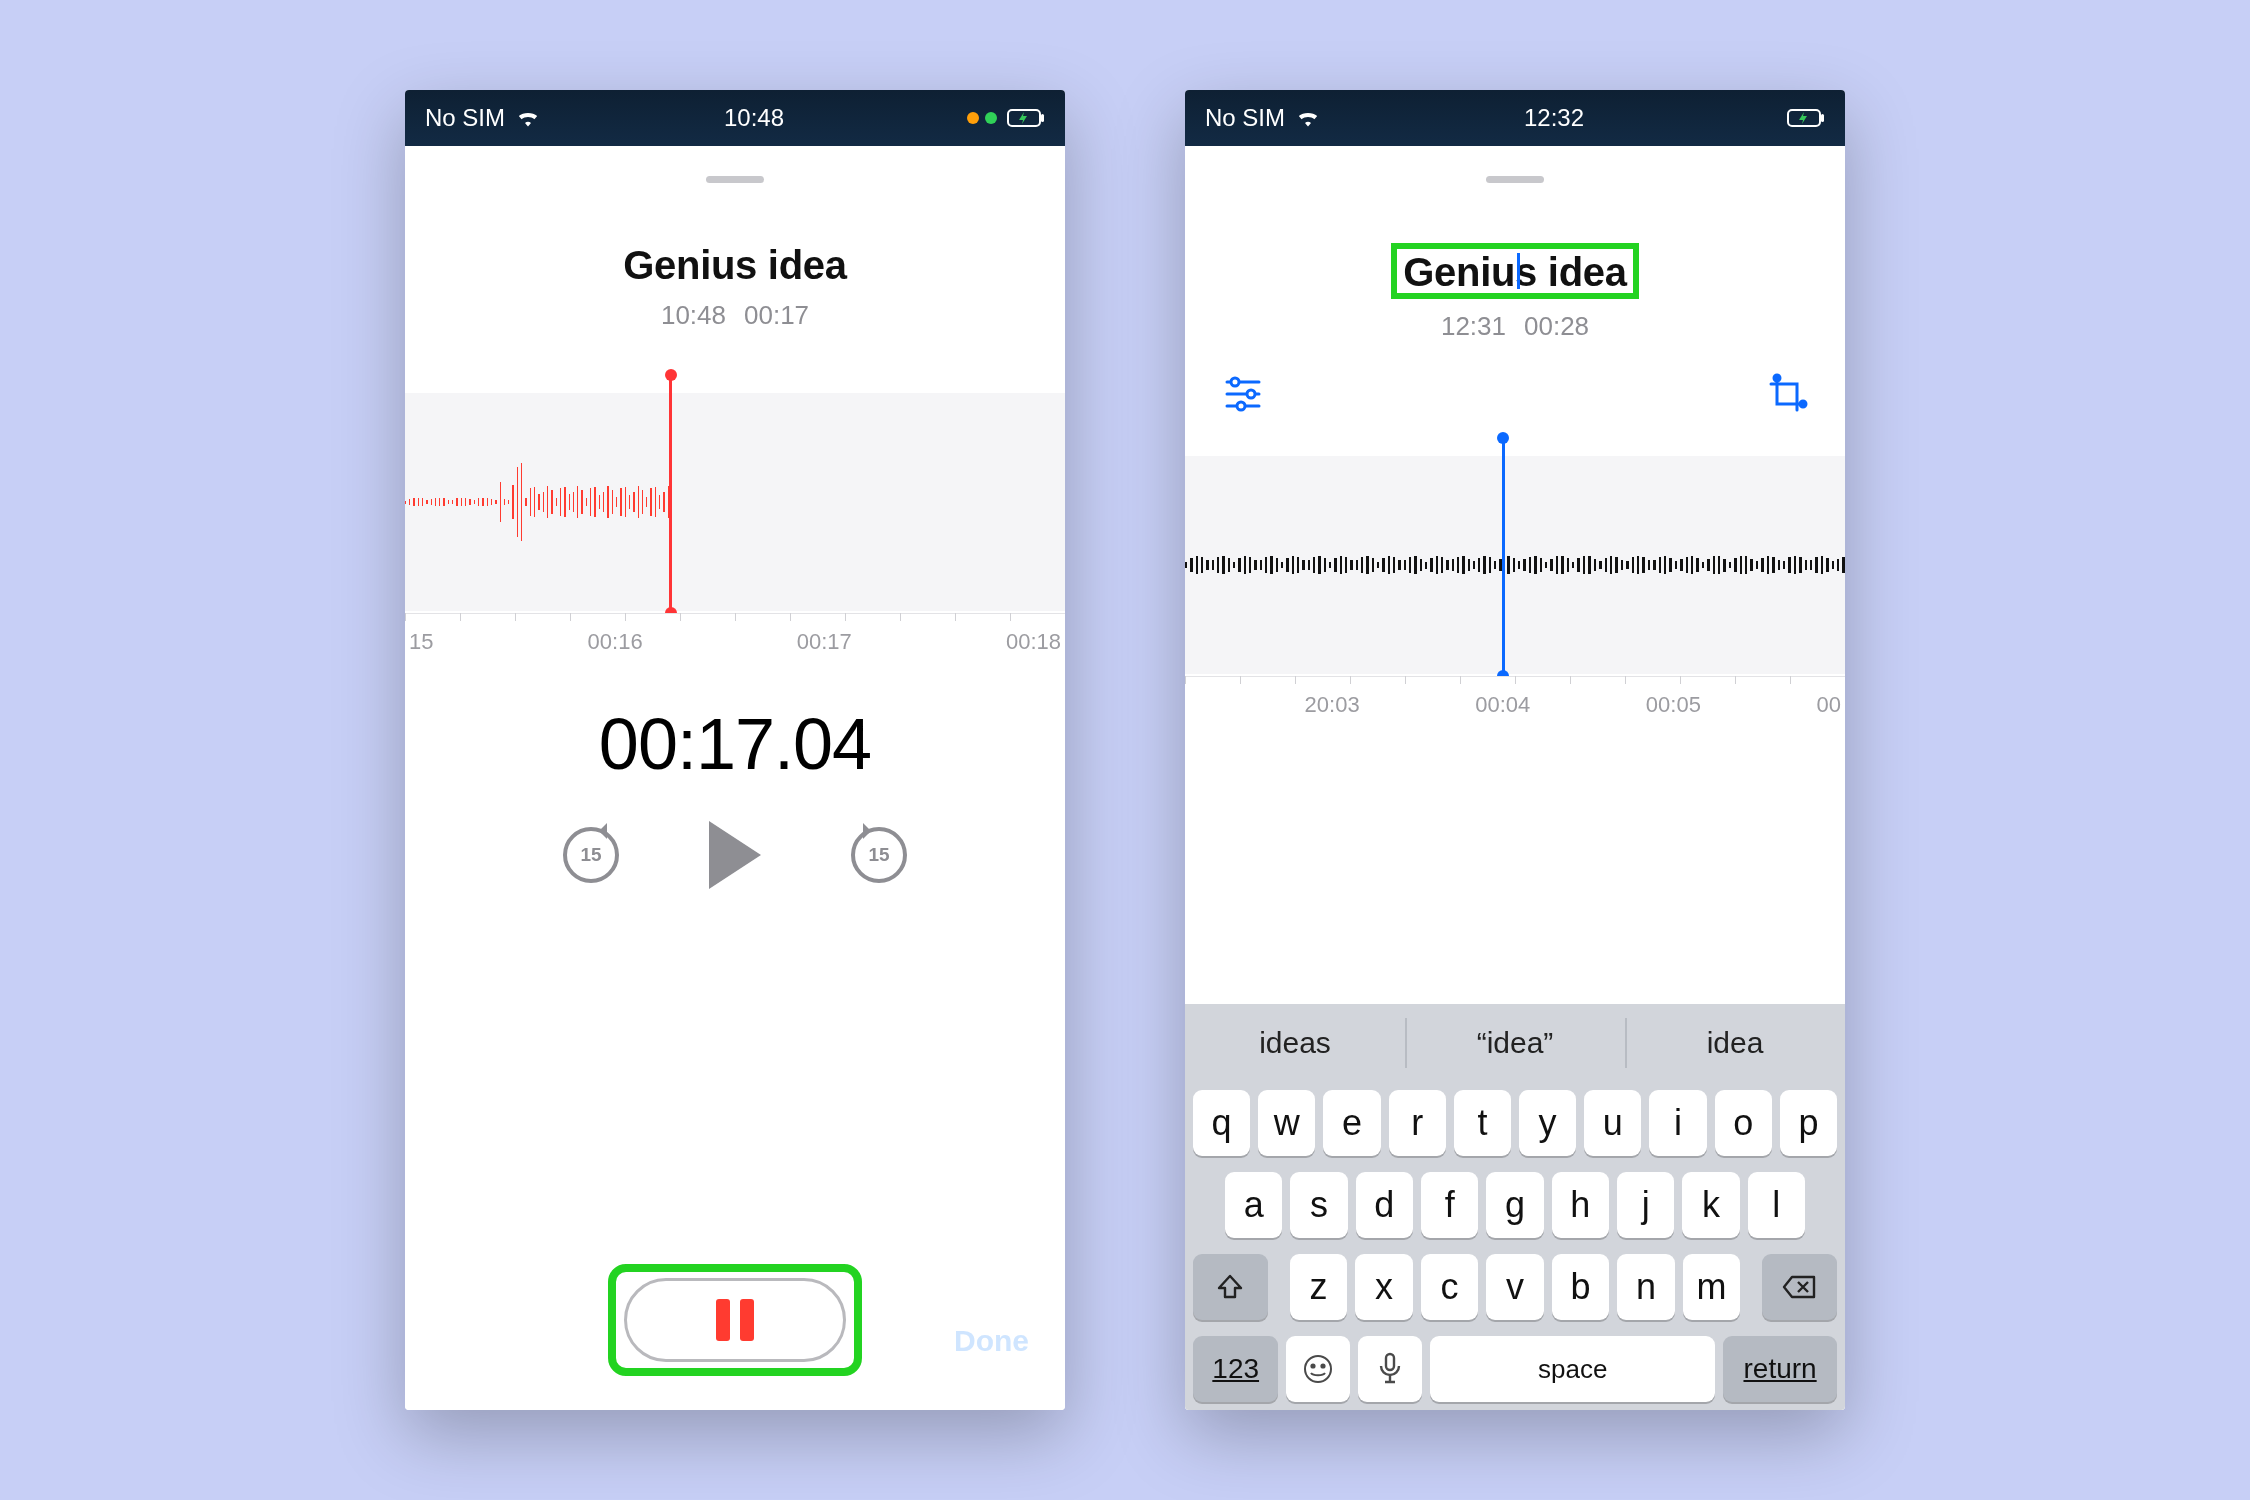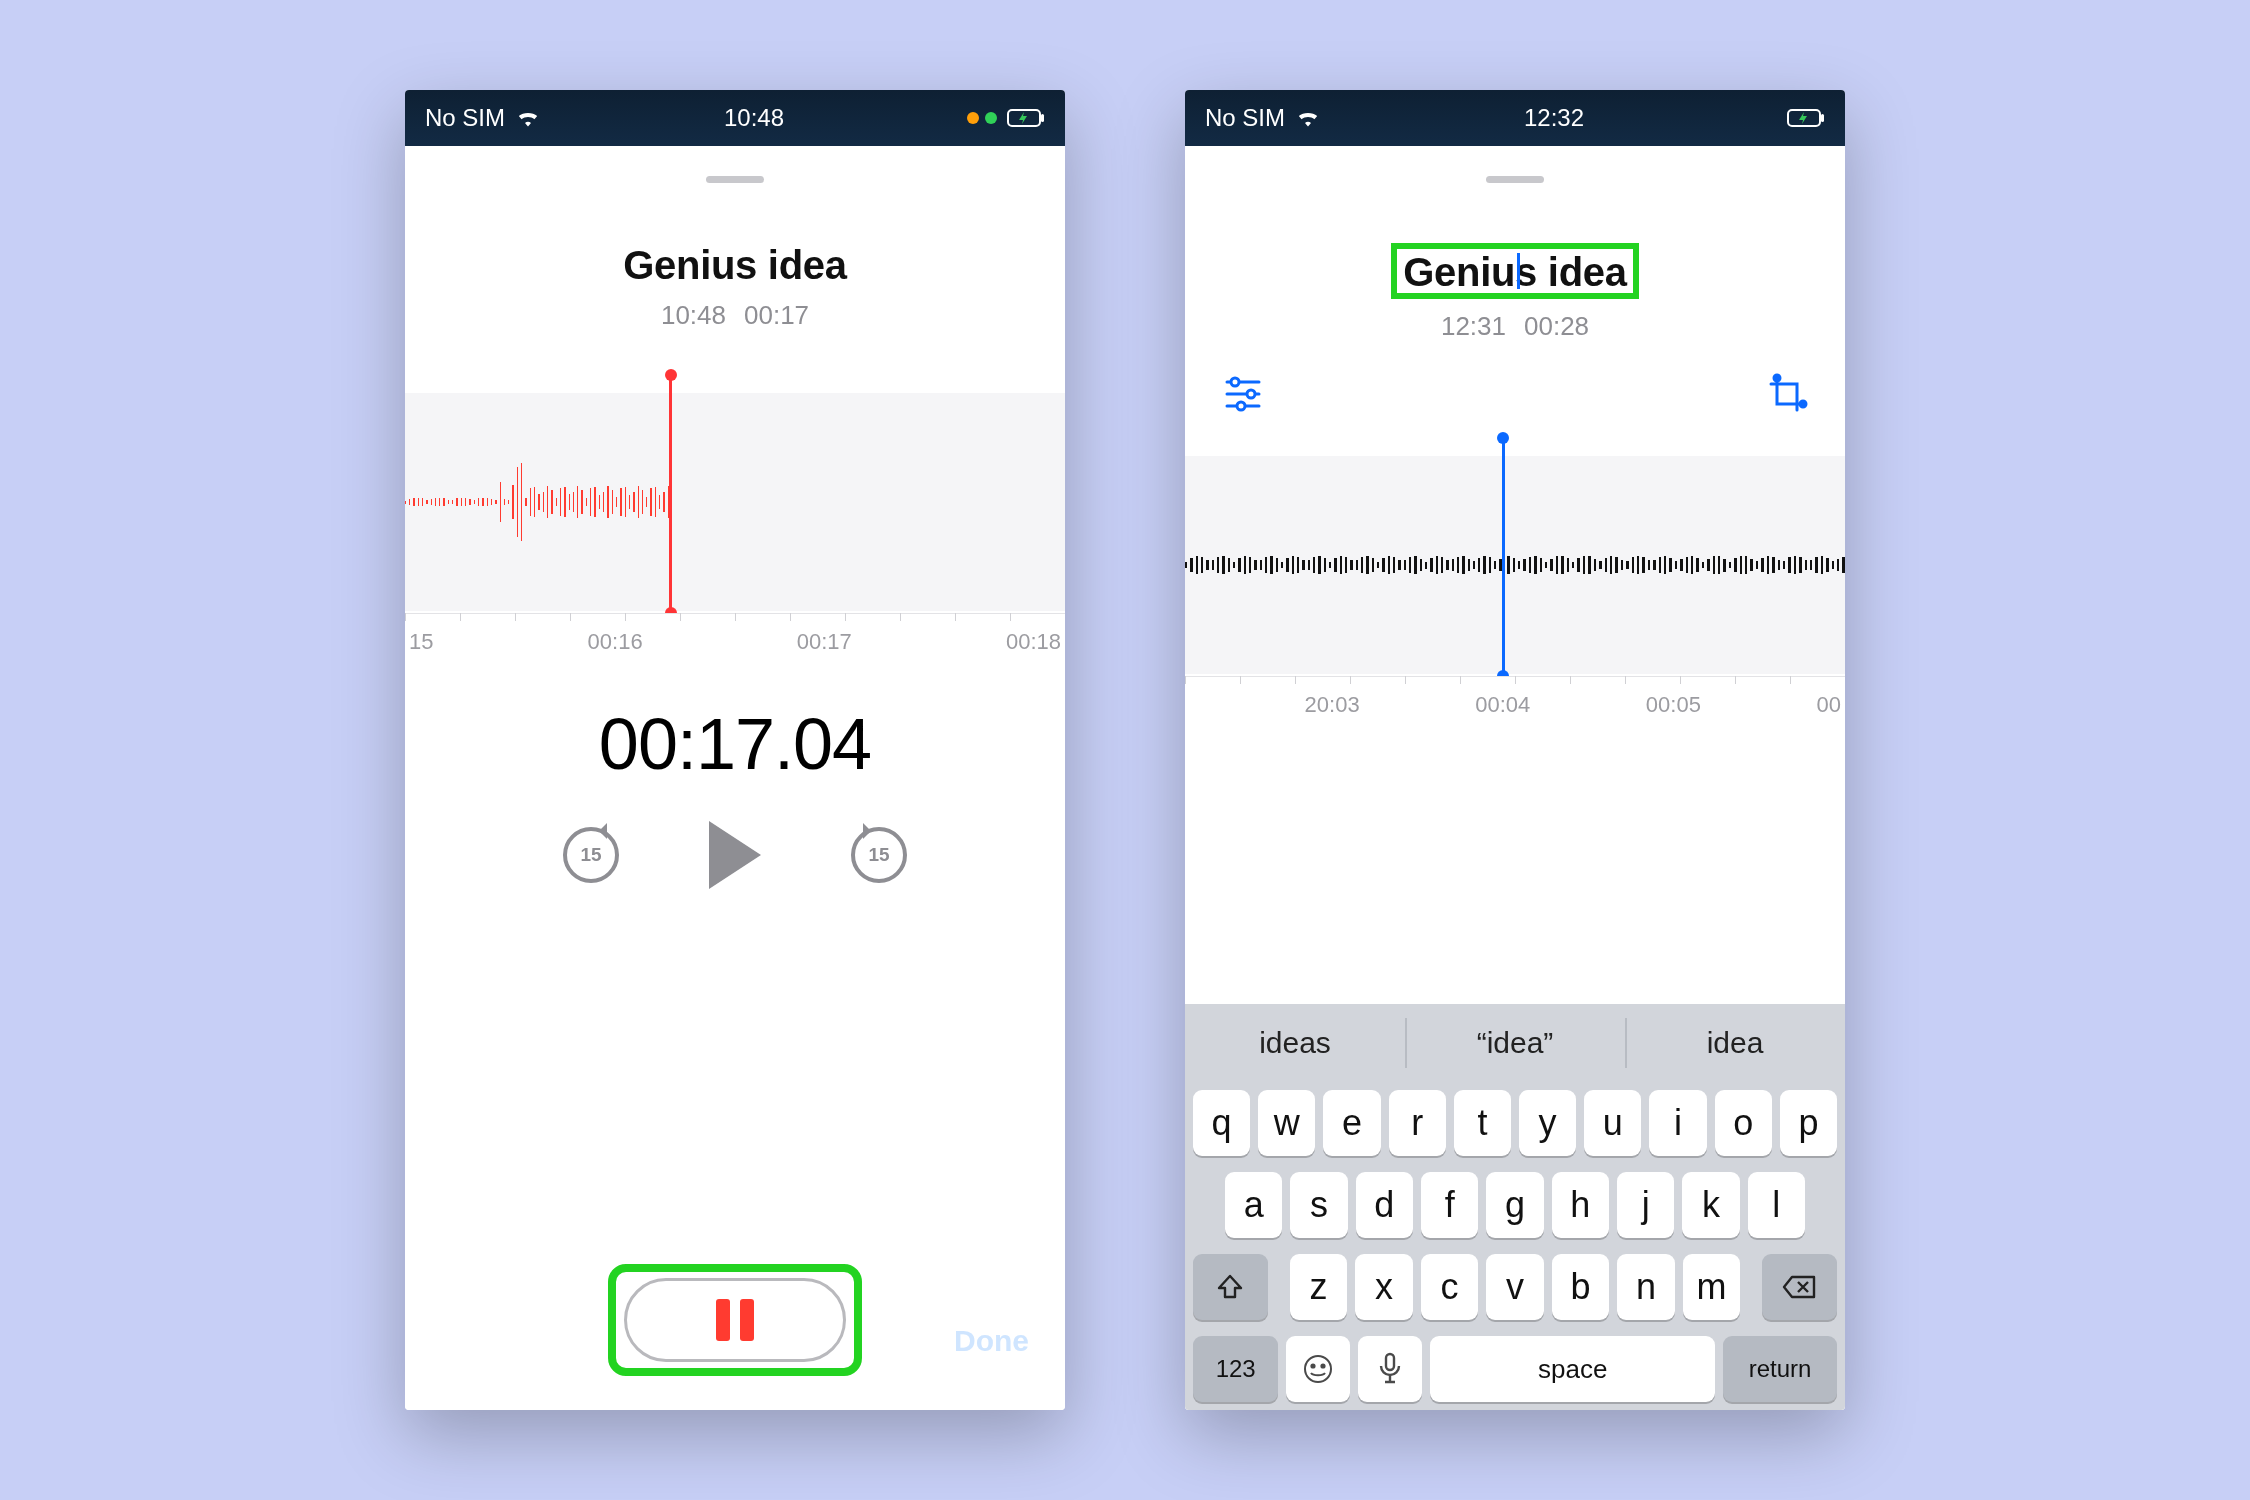"123" .key.mod { font-size: 24px -> 28px; text-decoration: none -> underline }
